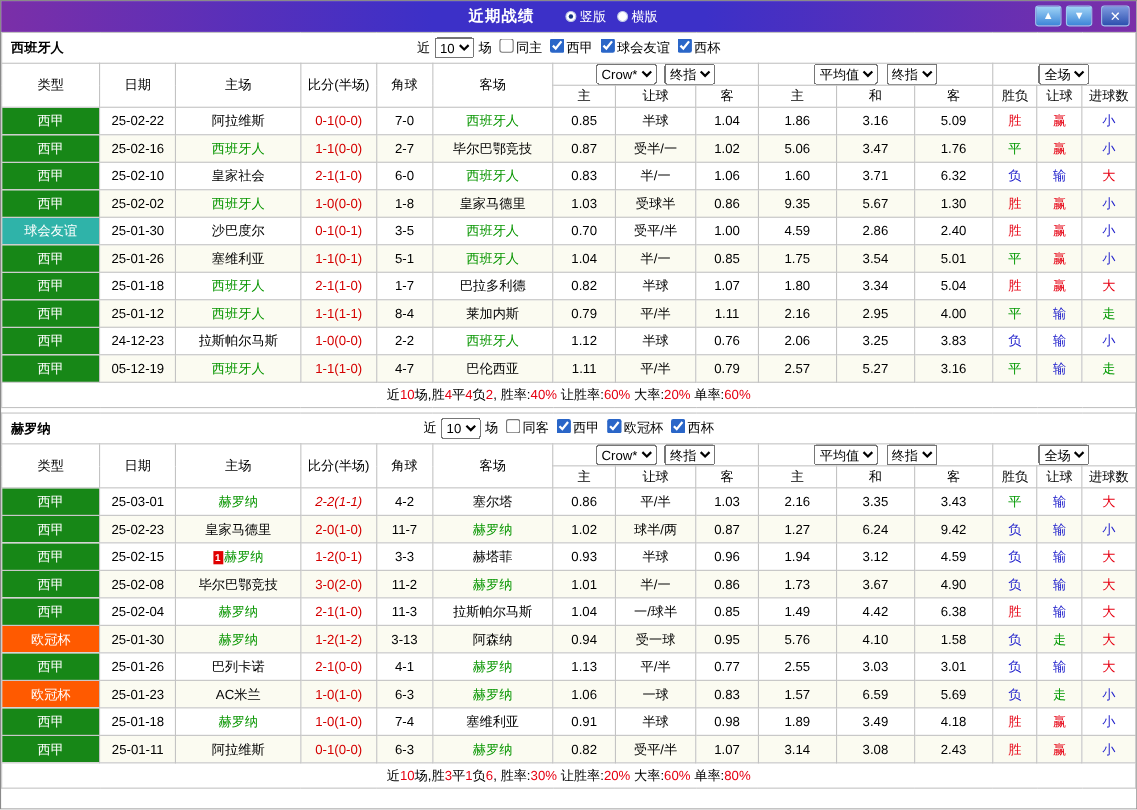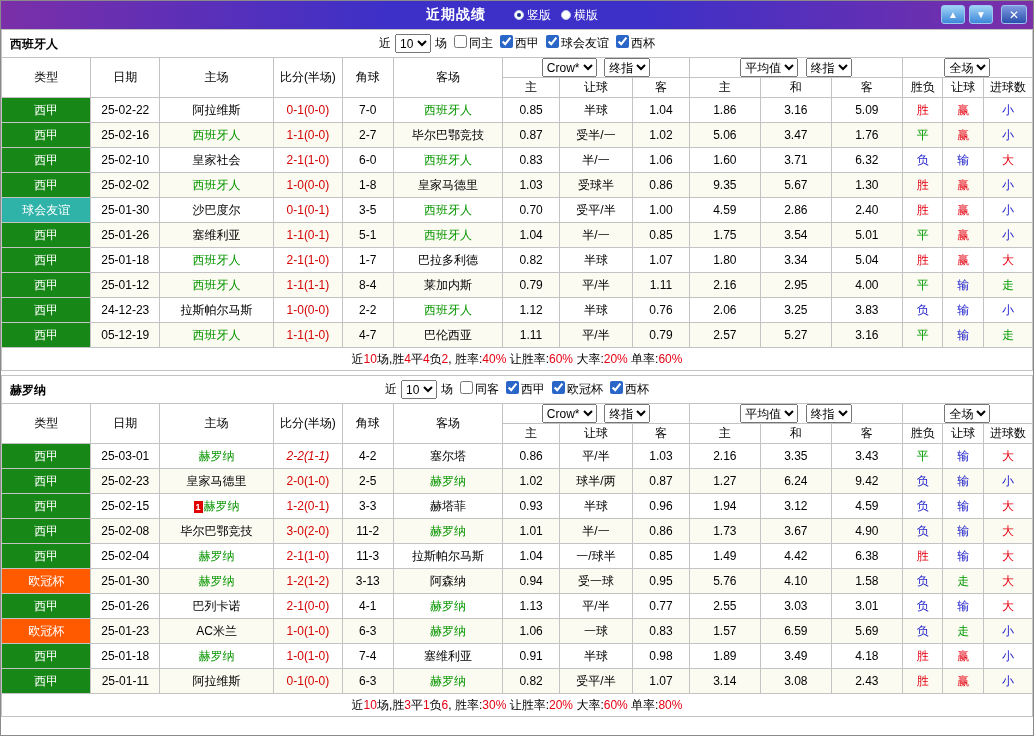"2-5" td.corner { text: 2-5 -> 11-7 }
